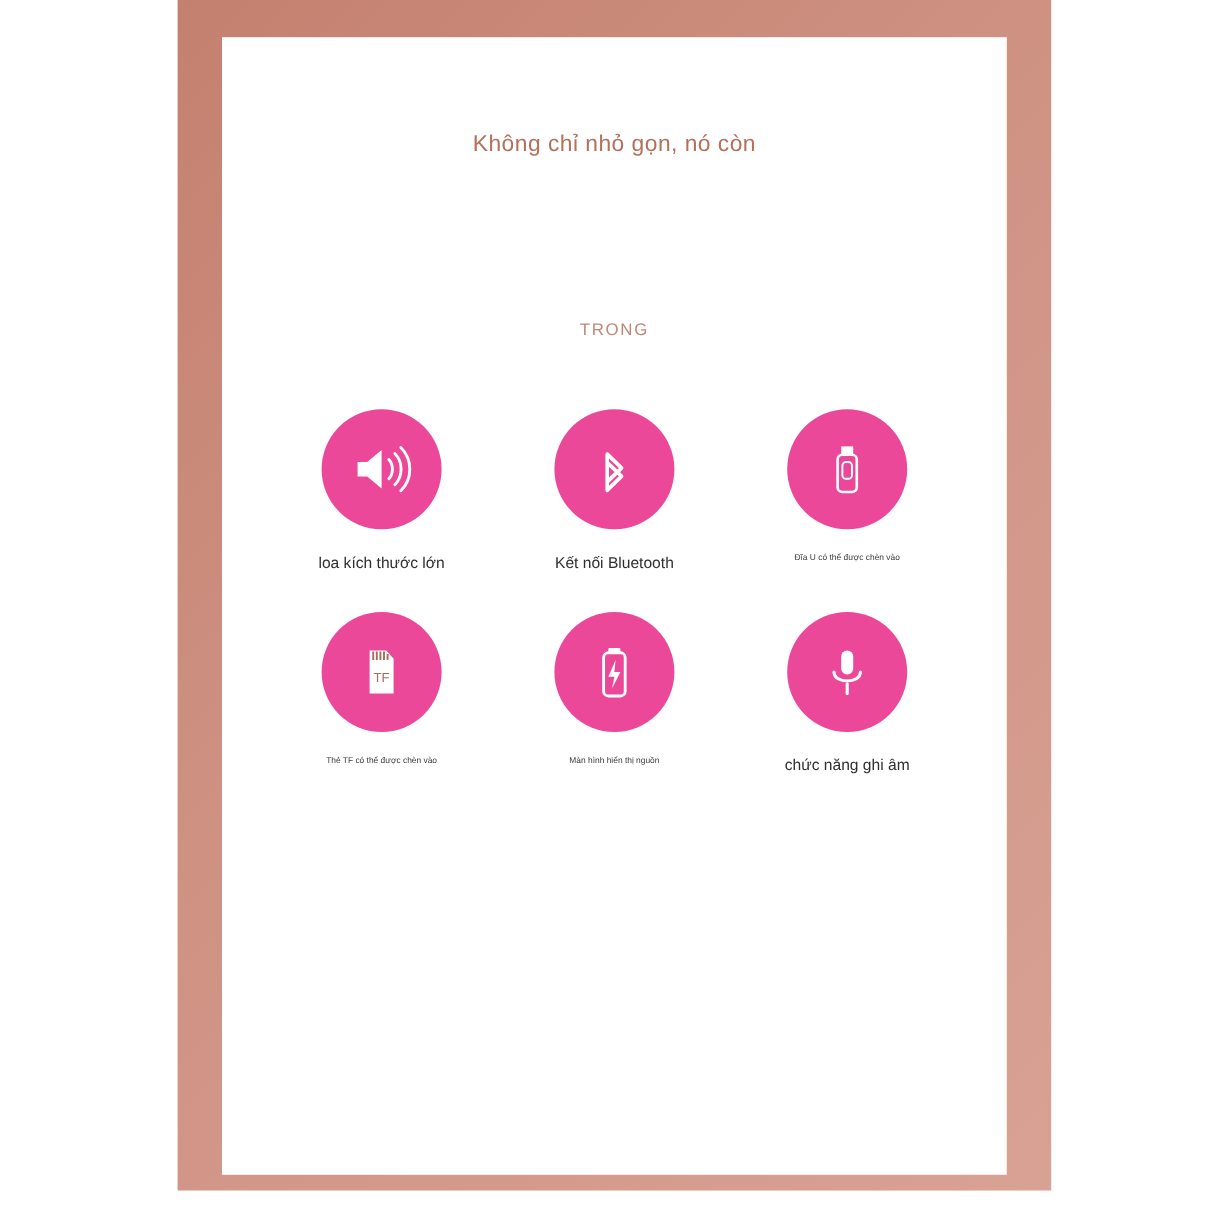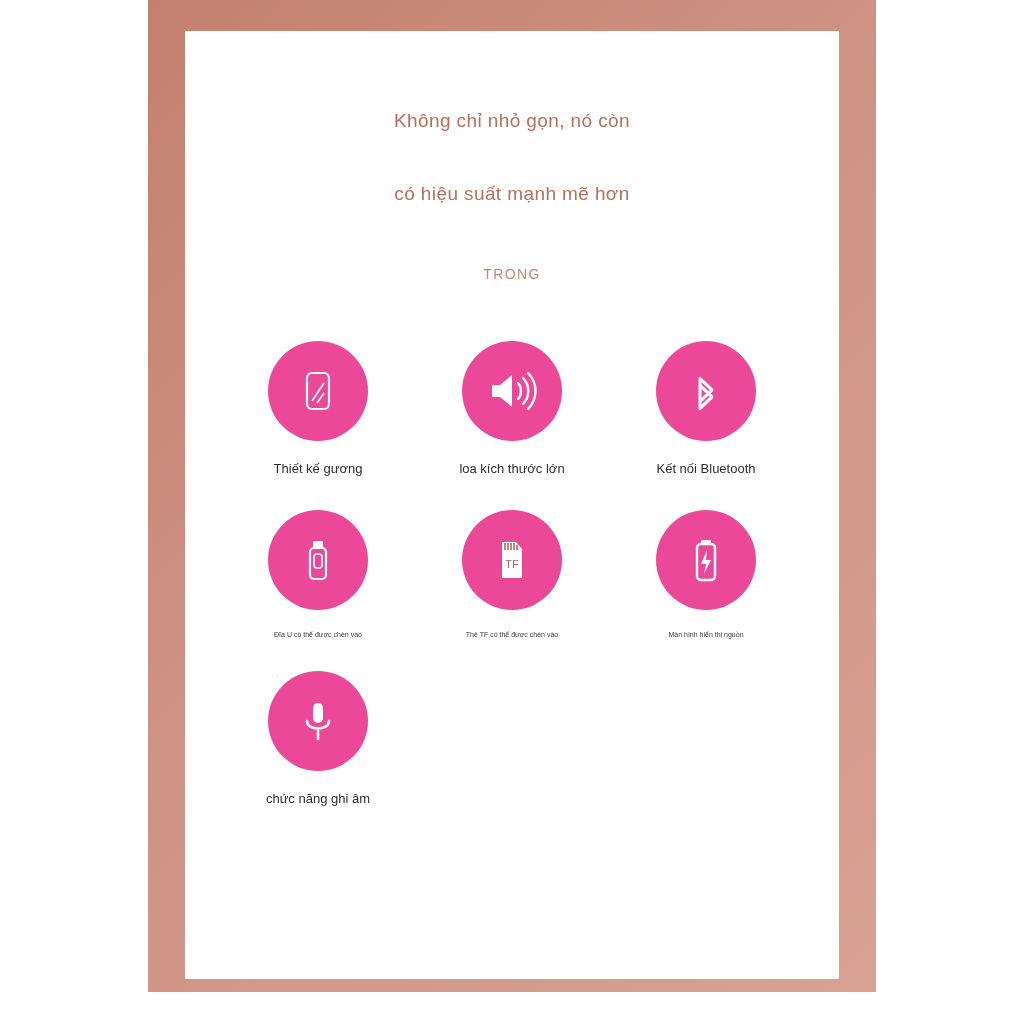"có hiệu suất mạnh mẽ" div.headline { html: <div>có hiệu suất mạnh mẽ hơn</div> -> none }
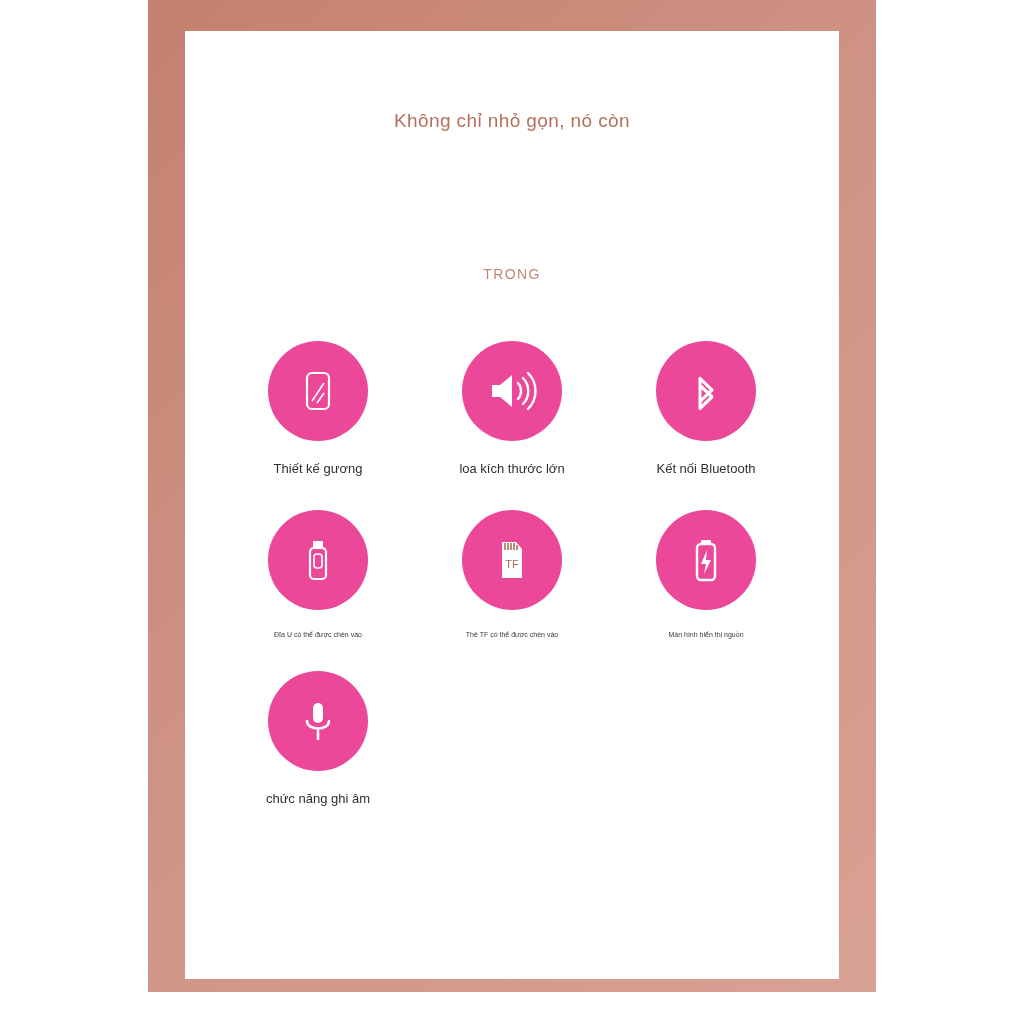"Thiết kế gương" div.cell { html: <div> <div> <span> <svg> <rect></rect> <path></path> <path></path> </svg> </span> </div> <div>Thiết kế gương</div> </div> -> none }
